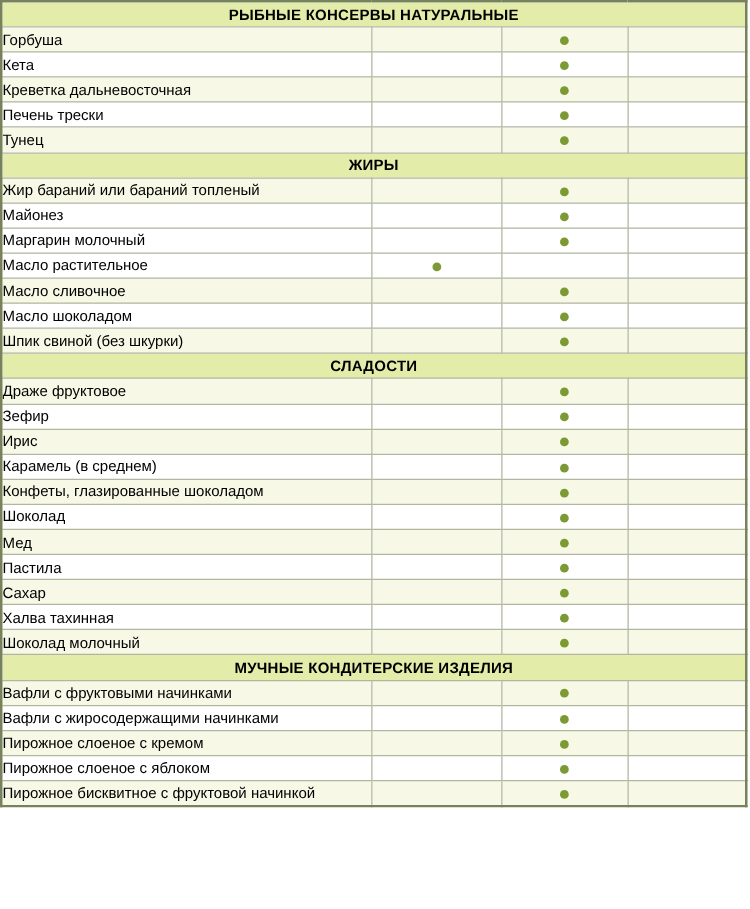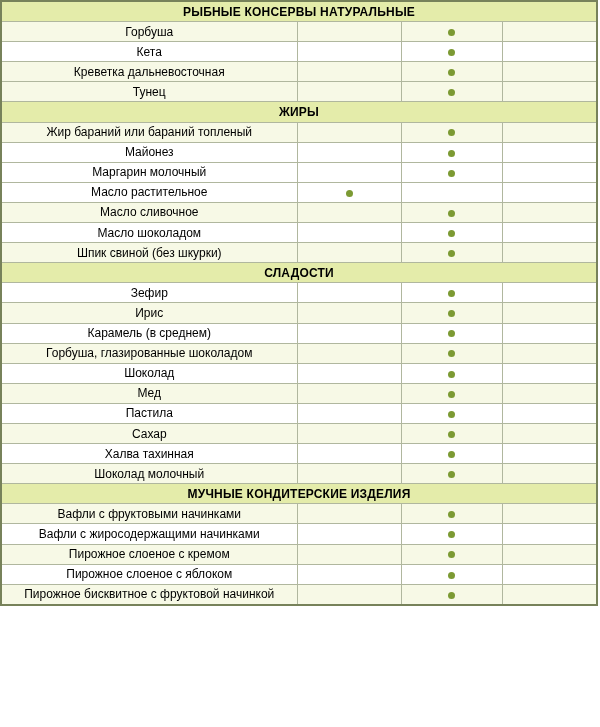"Горбуша" td.name-cell { text-align: center -> left }
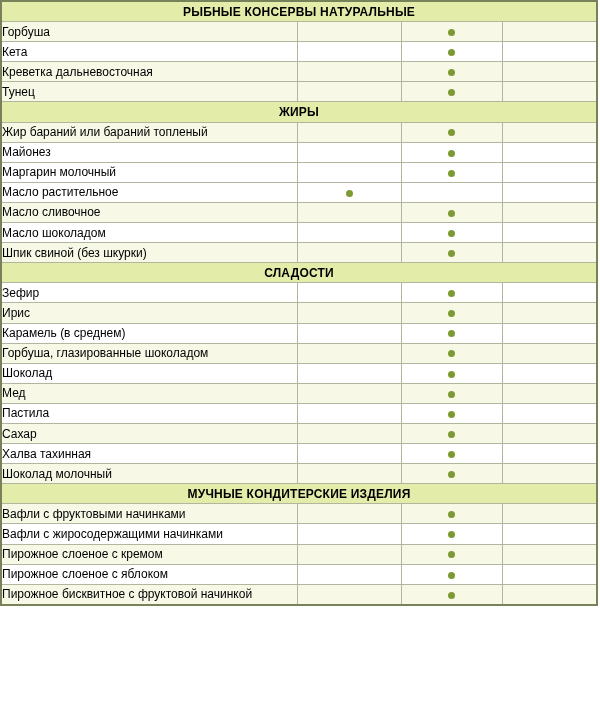"Печень трески" tr { html: none -> <tr> <td>Печень трески</td> <td></td> <td><span></span></td> <td></td> </tr> }
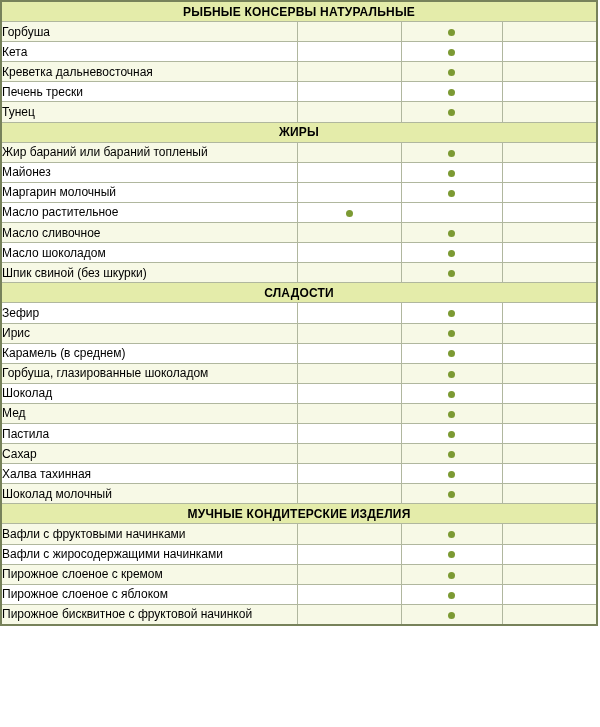"Драже фруктовое" tr.alt { html: none -> <tr> <td>Драже фруктовое</td> <td></td> <td><span></span></td> <td></td> </tr> }
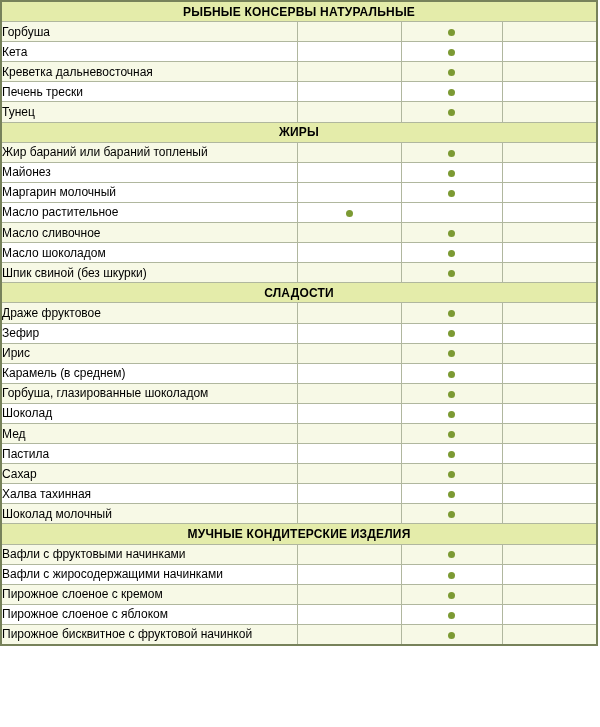"Горбуша, глазированные шоколадом" td.name-cell { text: Горбуша -> Конфеты }
